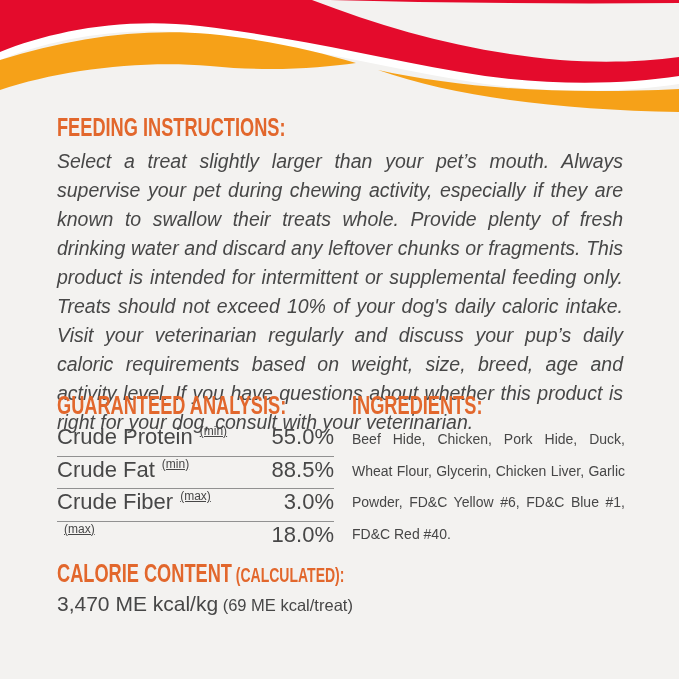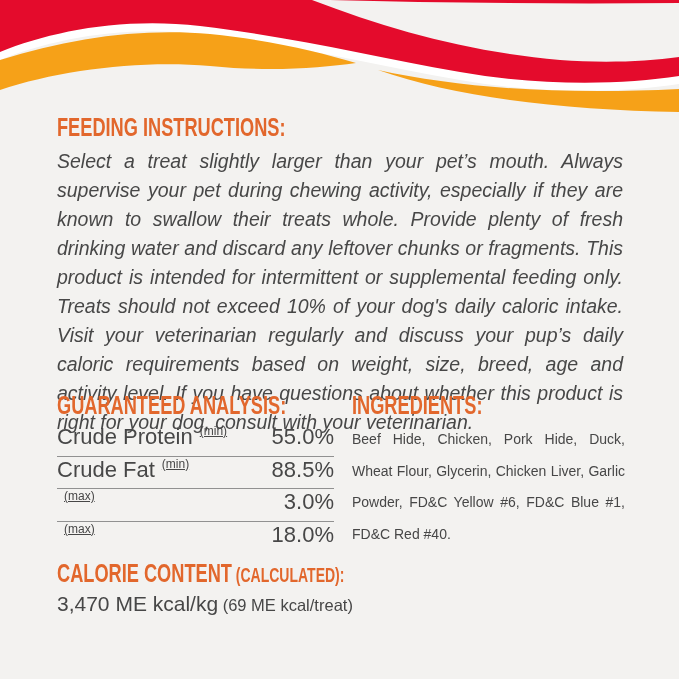"Crude Fiber" span { html: none -> <span>Crude Fiber</span> }
